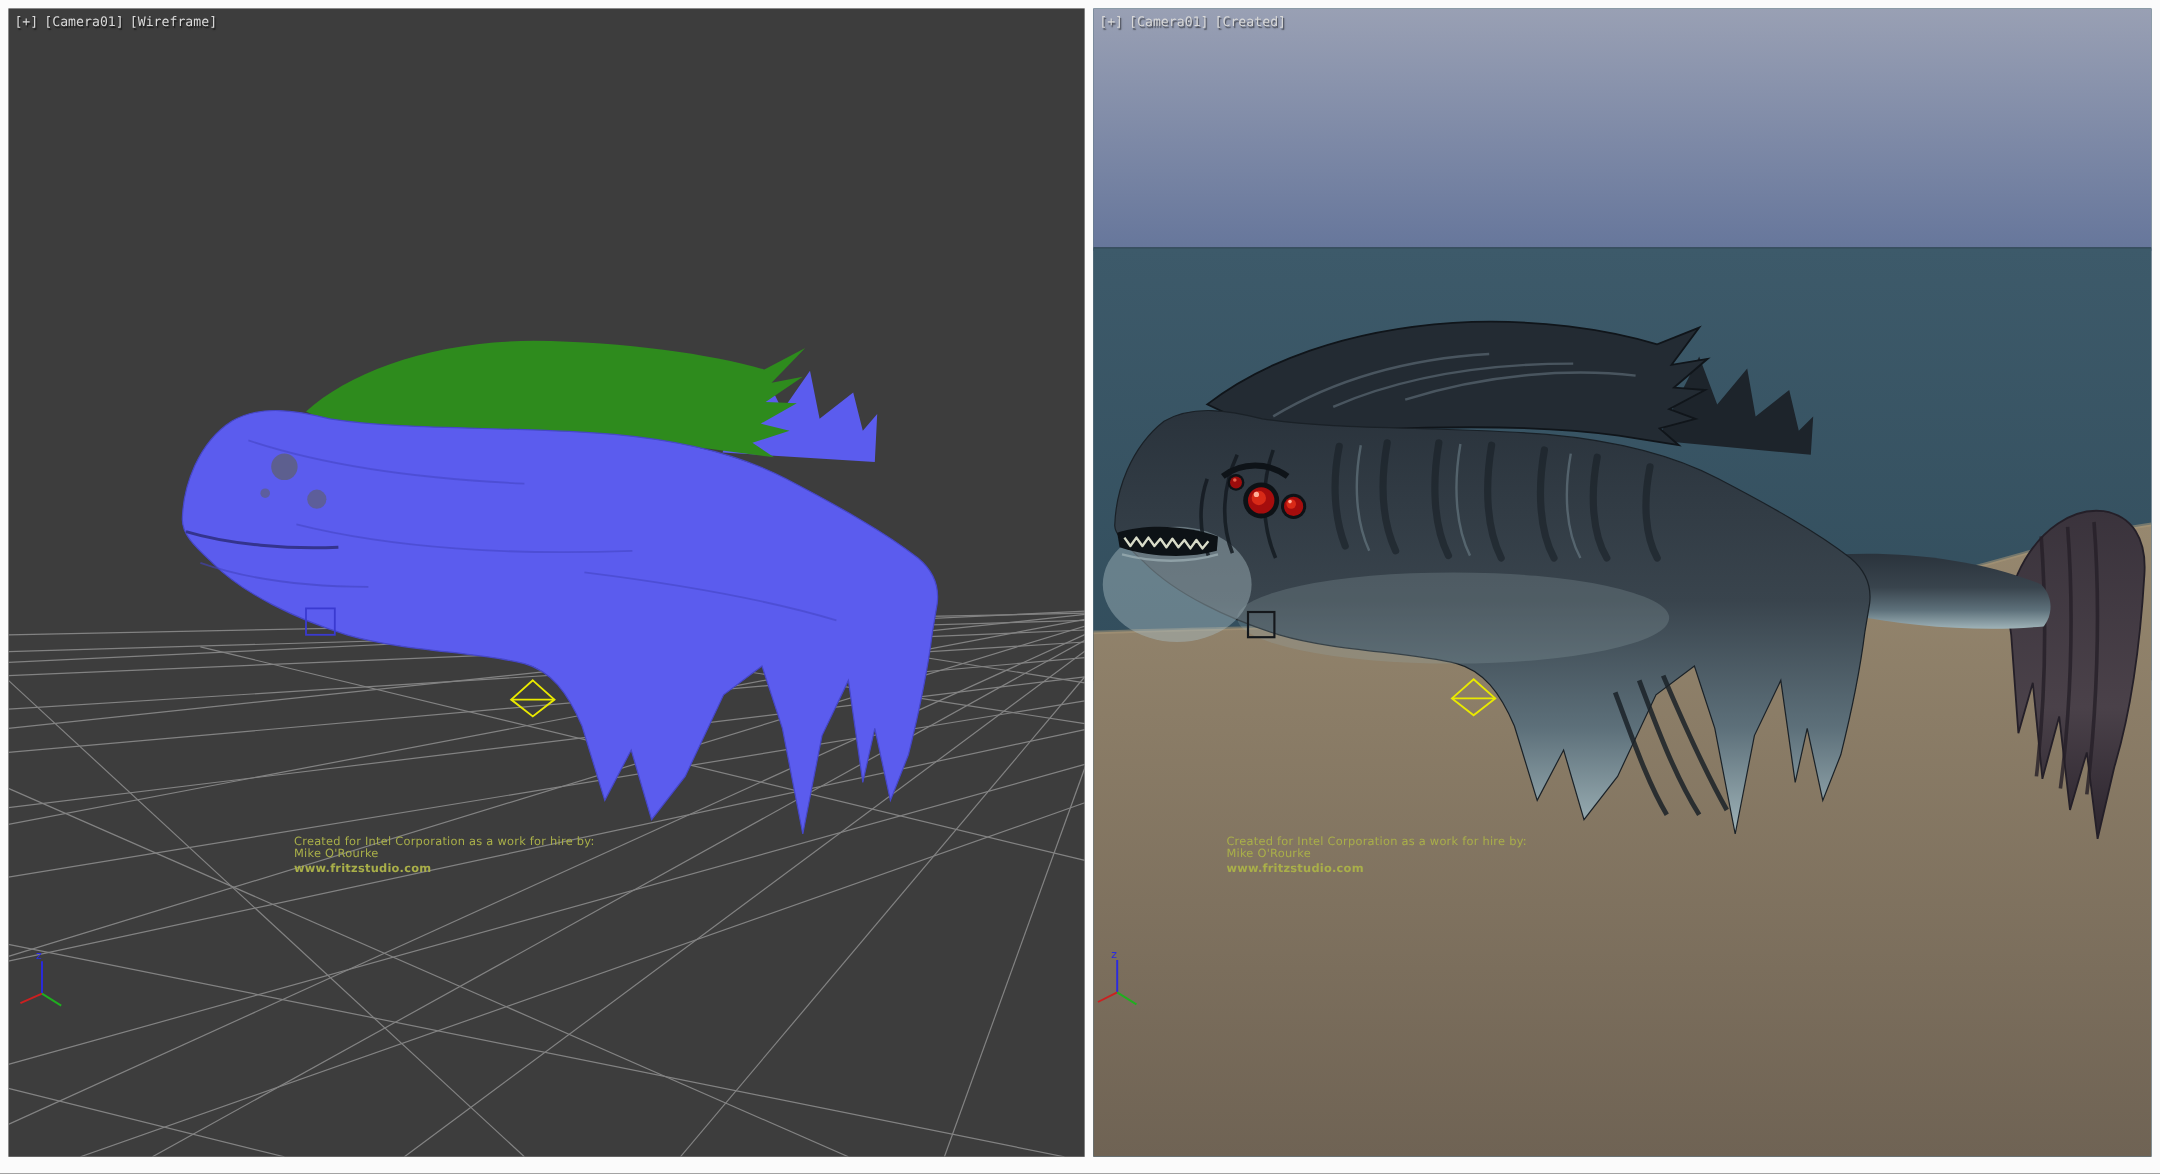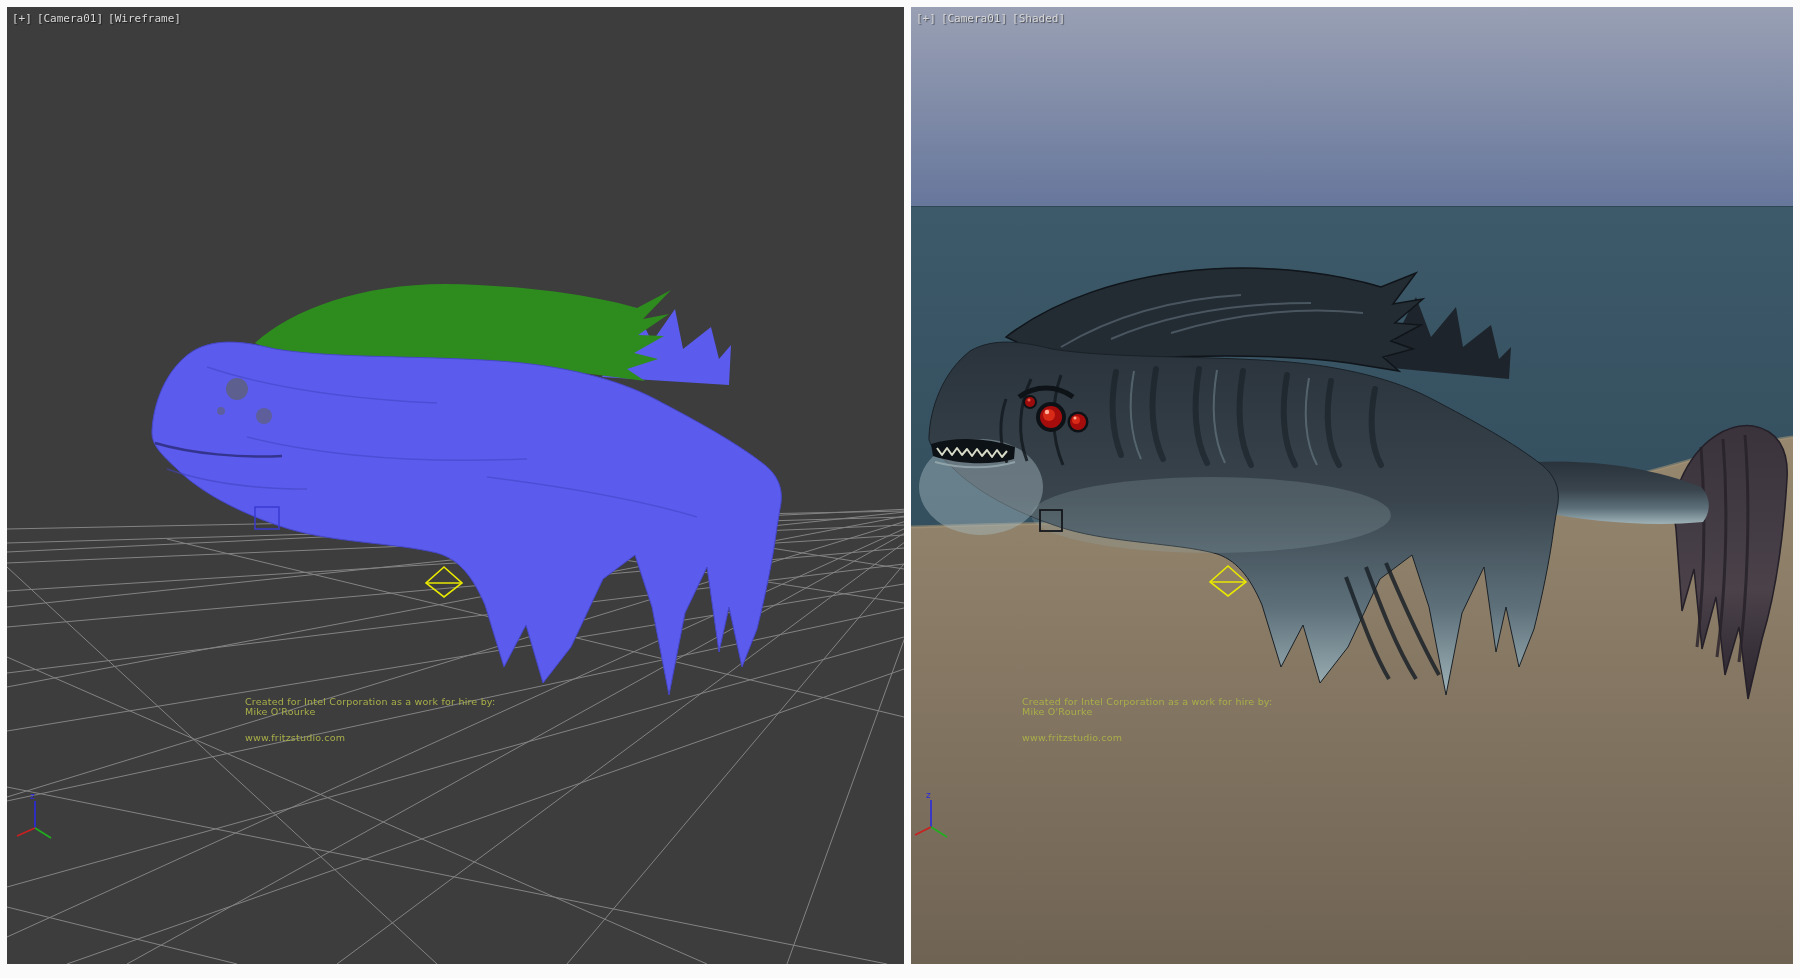"[Shaded]" span { text: Shaded -> Created }
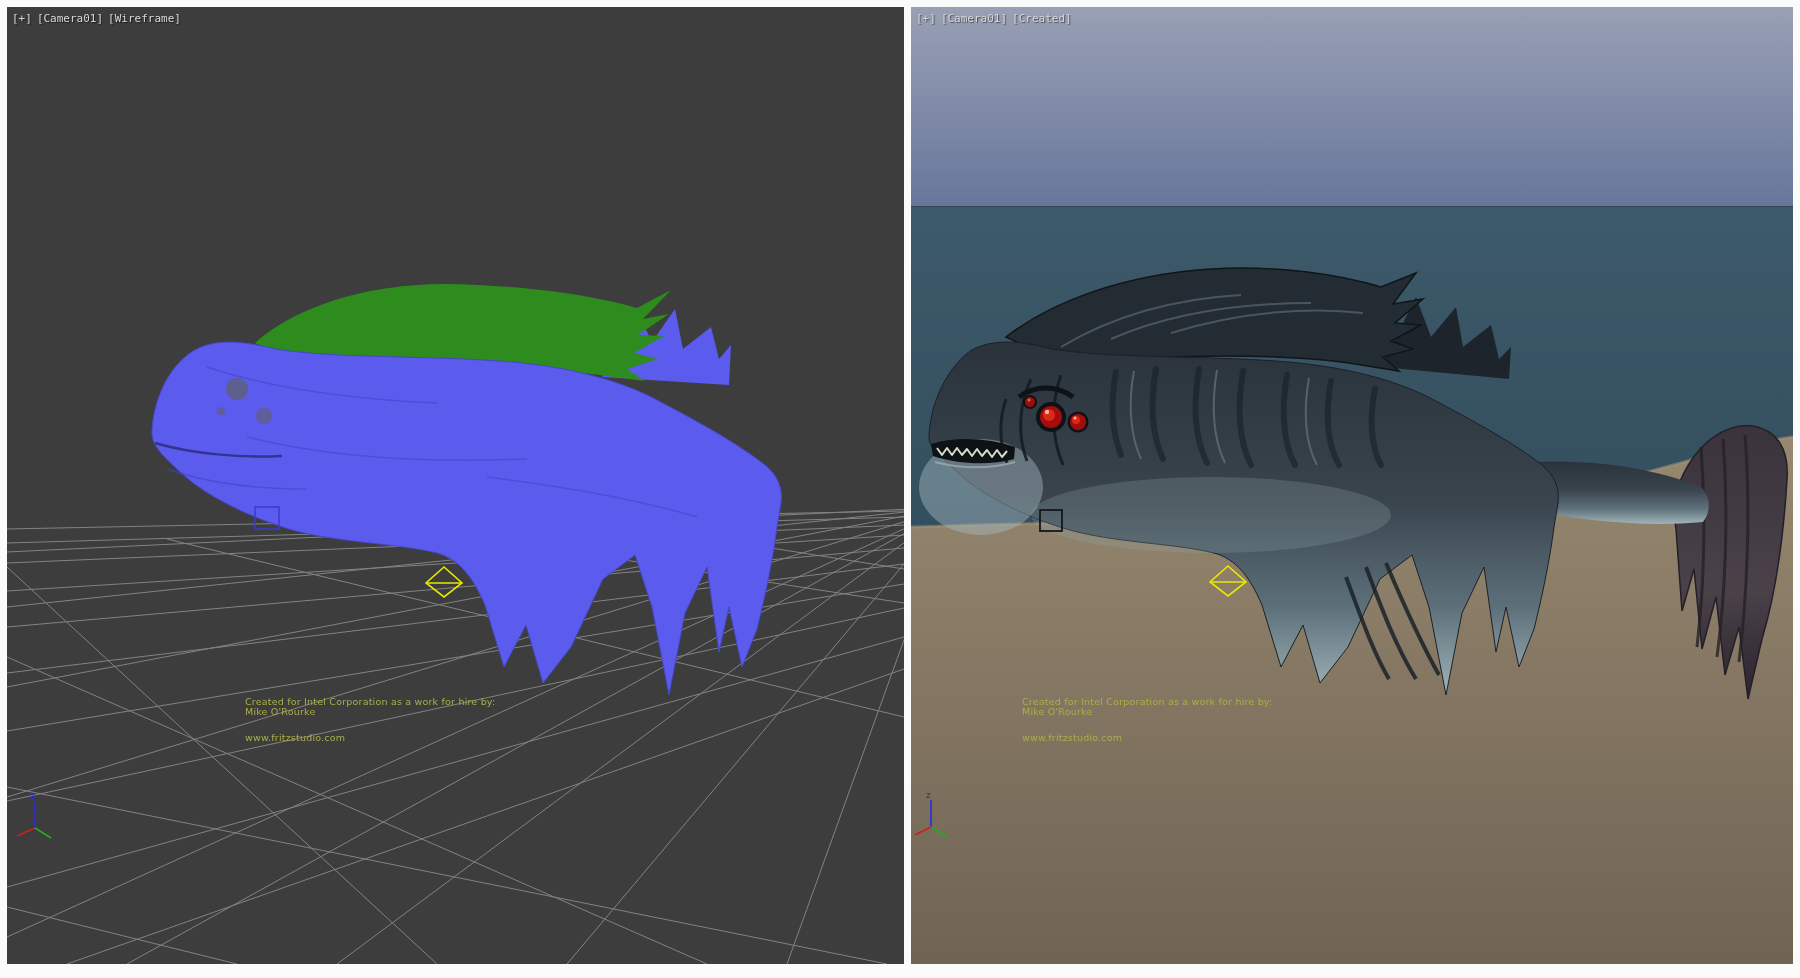"www.fritzstudio.com" .watermark .wm3 { font-weight: none -> bold; margin-top: 16px -> 3px }
